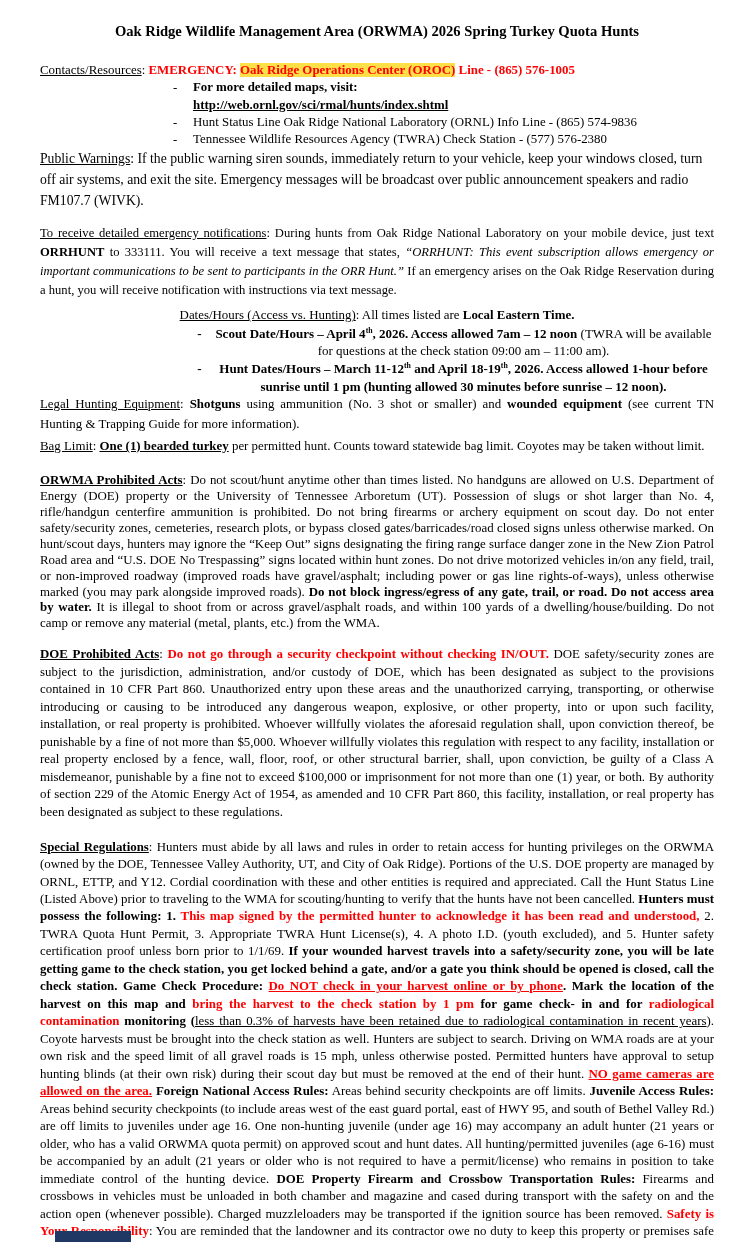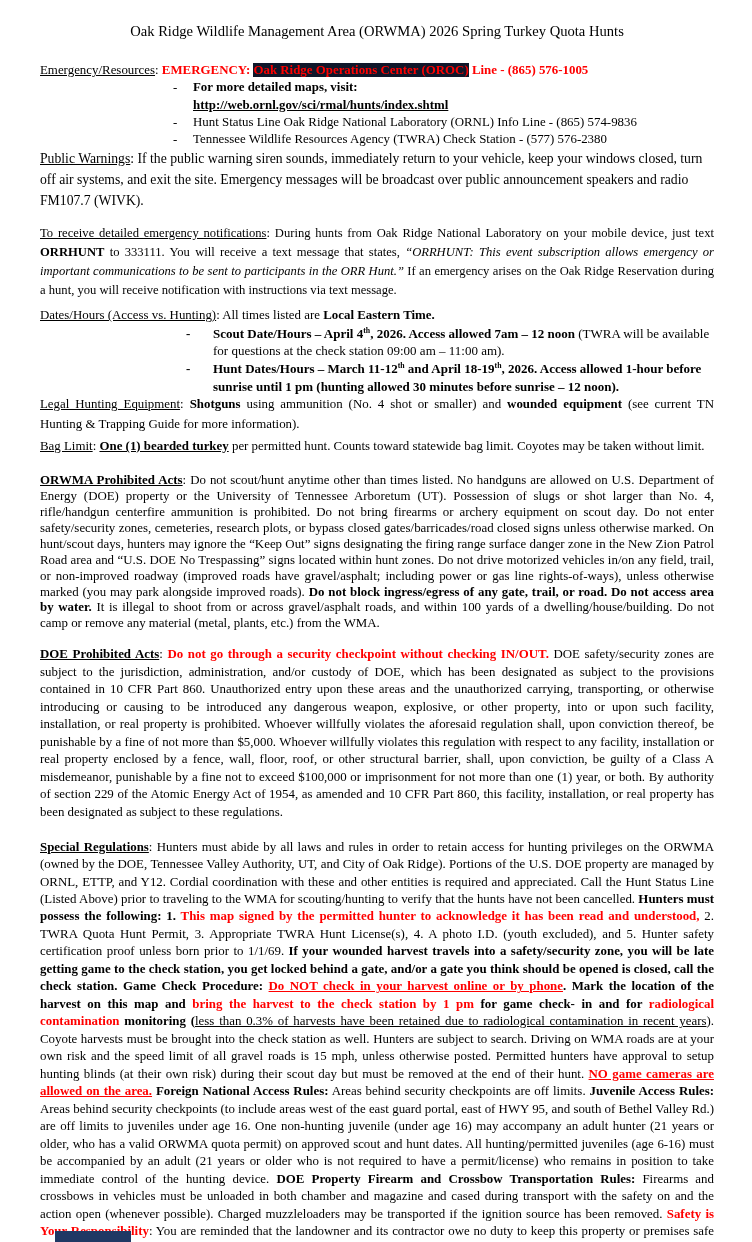"Oak Ridge Wildlife Management Area" .title { font-weight: normal -> bold }
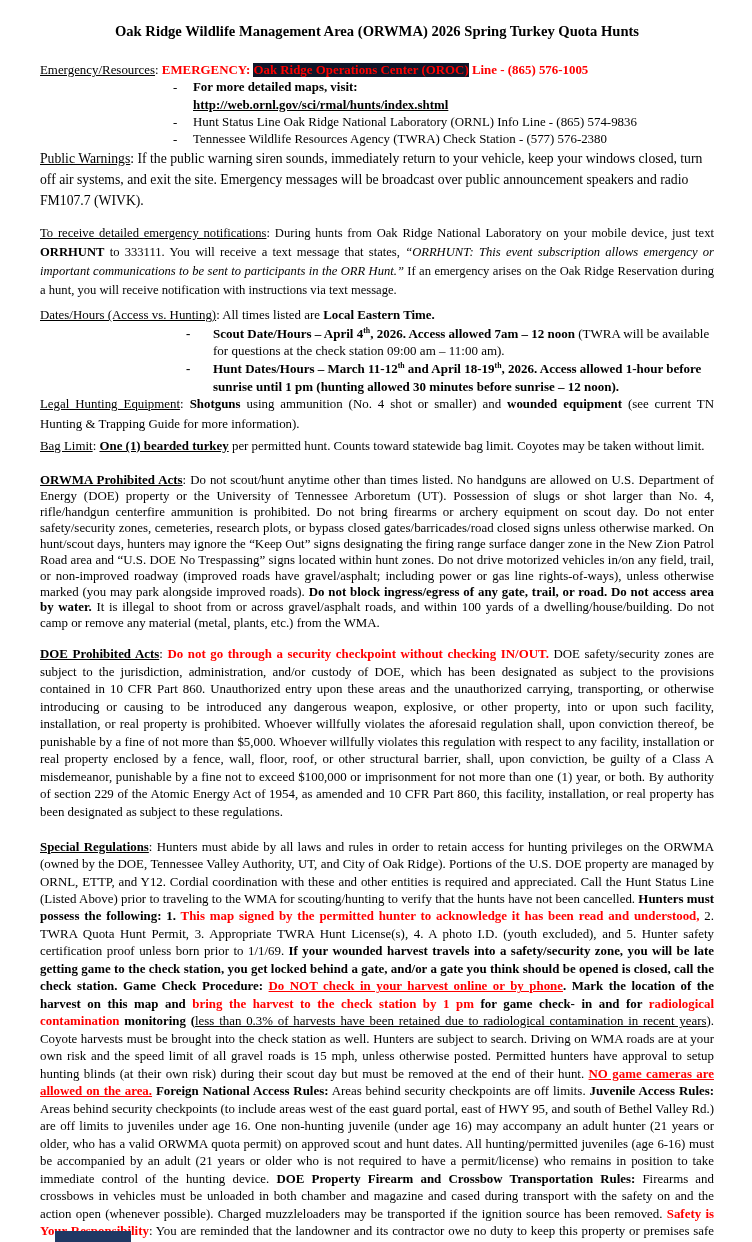"Emergency/Resources" span.u { text: Emergency/Resources -> Contacts/Resources }
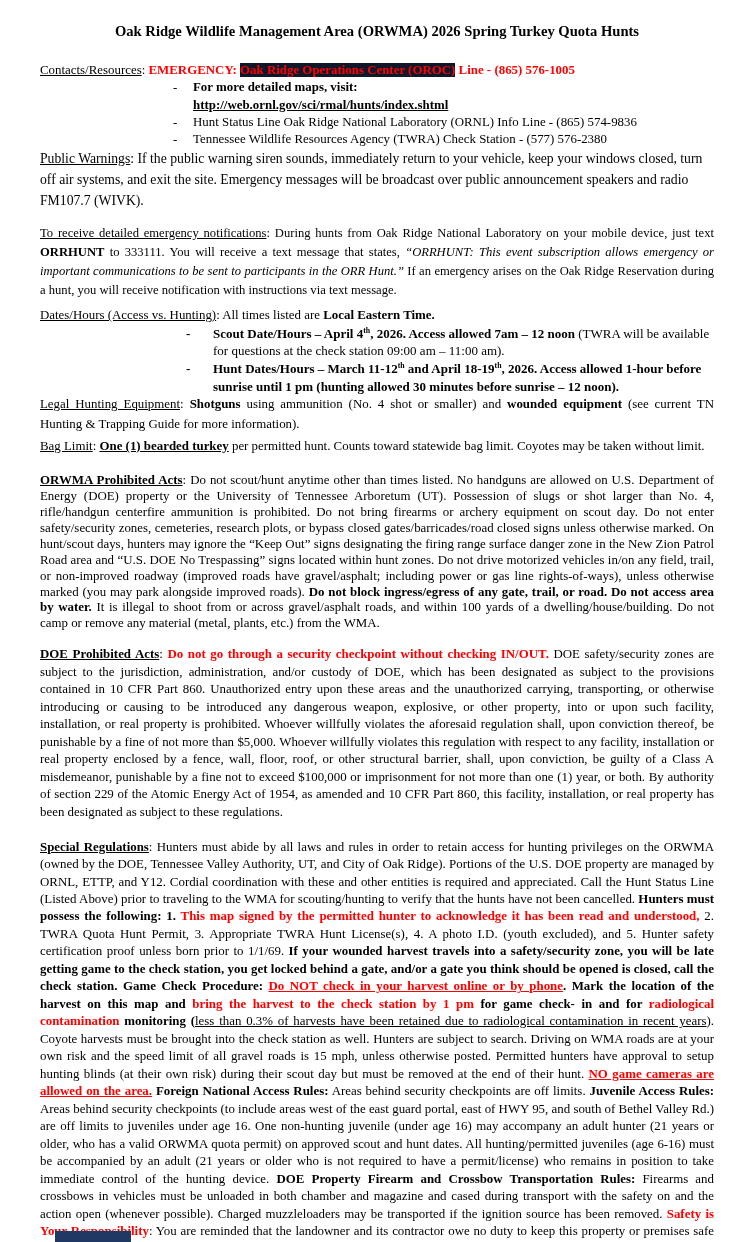"Oak Ridge Operations Center (OROC)" .hl { background: #0f172a -> #fde047 }
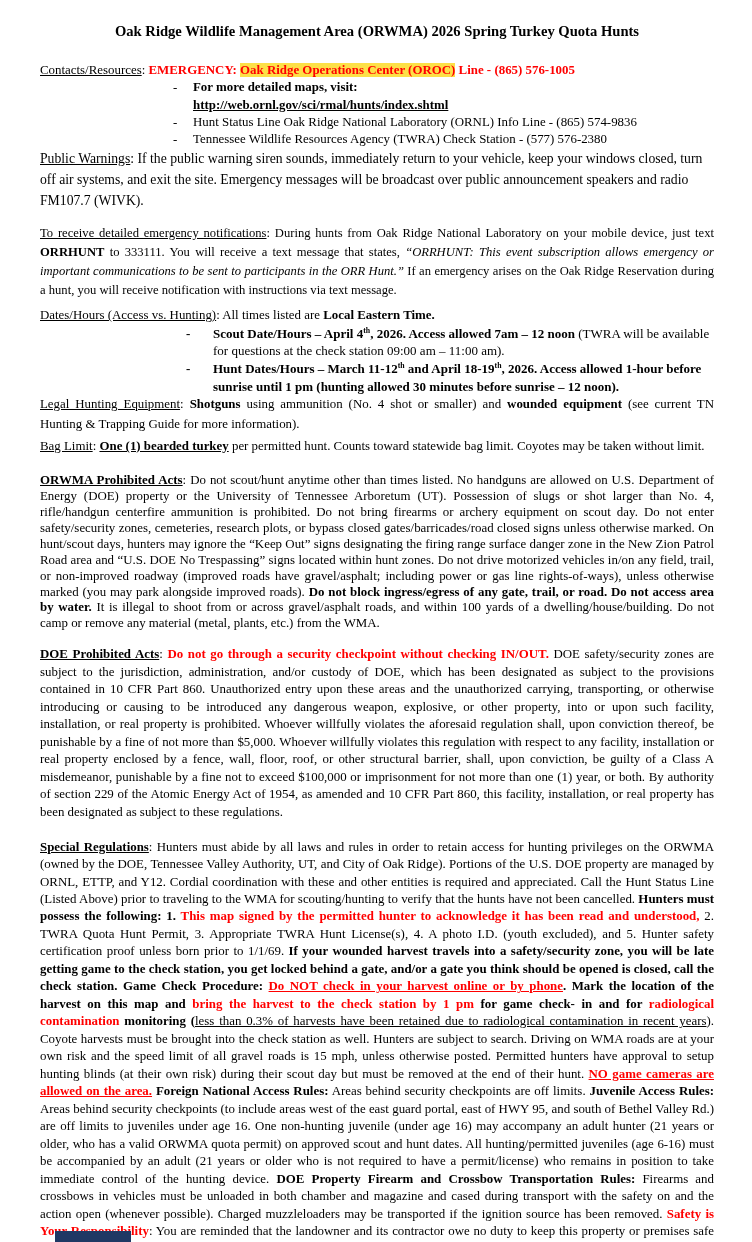"Dates/Hours (Access vs. Hunting): All" .dates { text-align: none -> center }
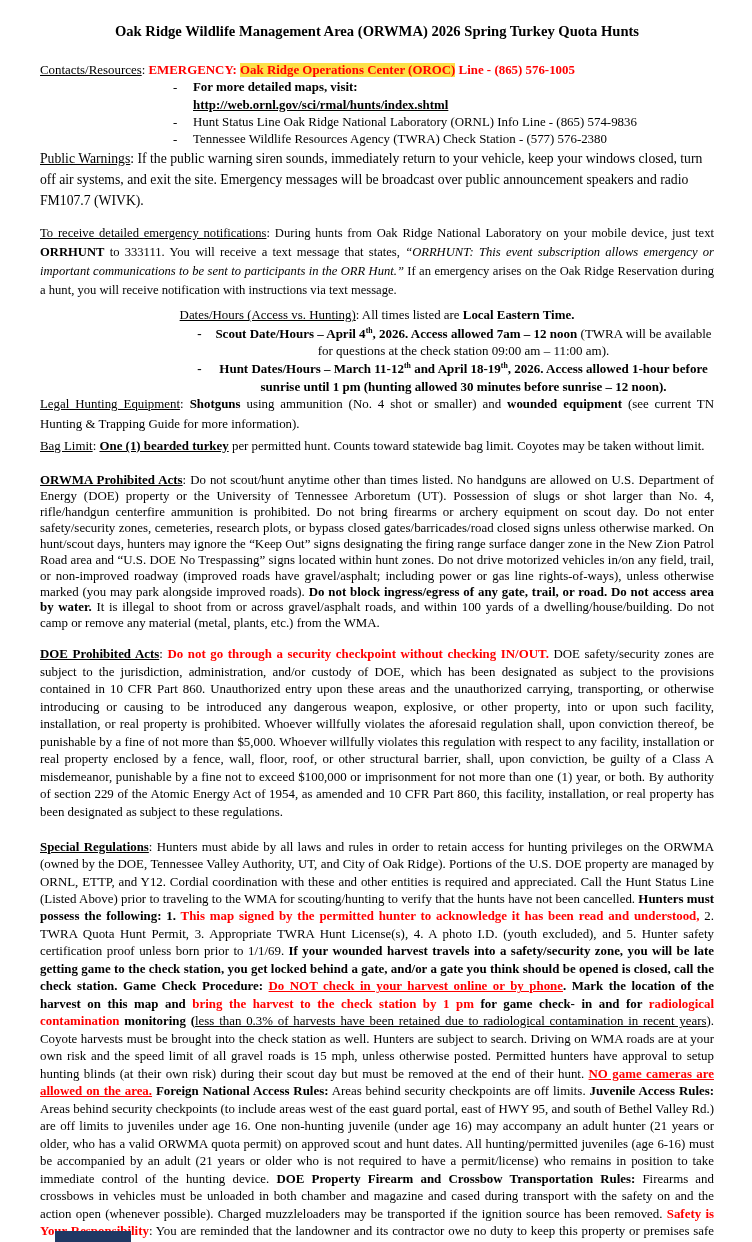"using ammunition (No. 4 shot" span { text: 4 -> 3 }
